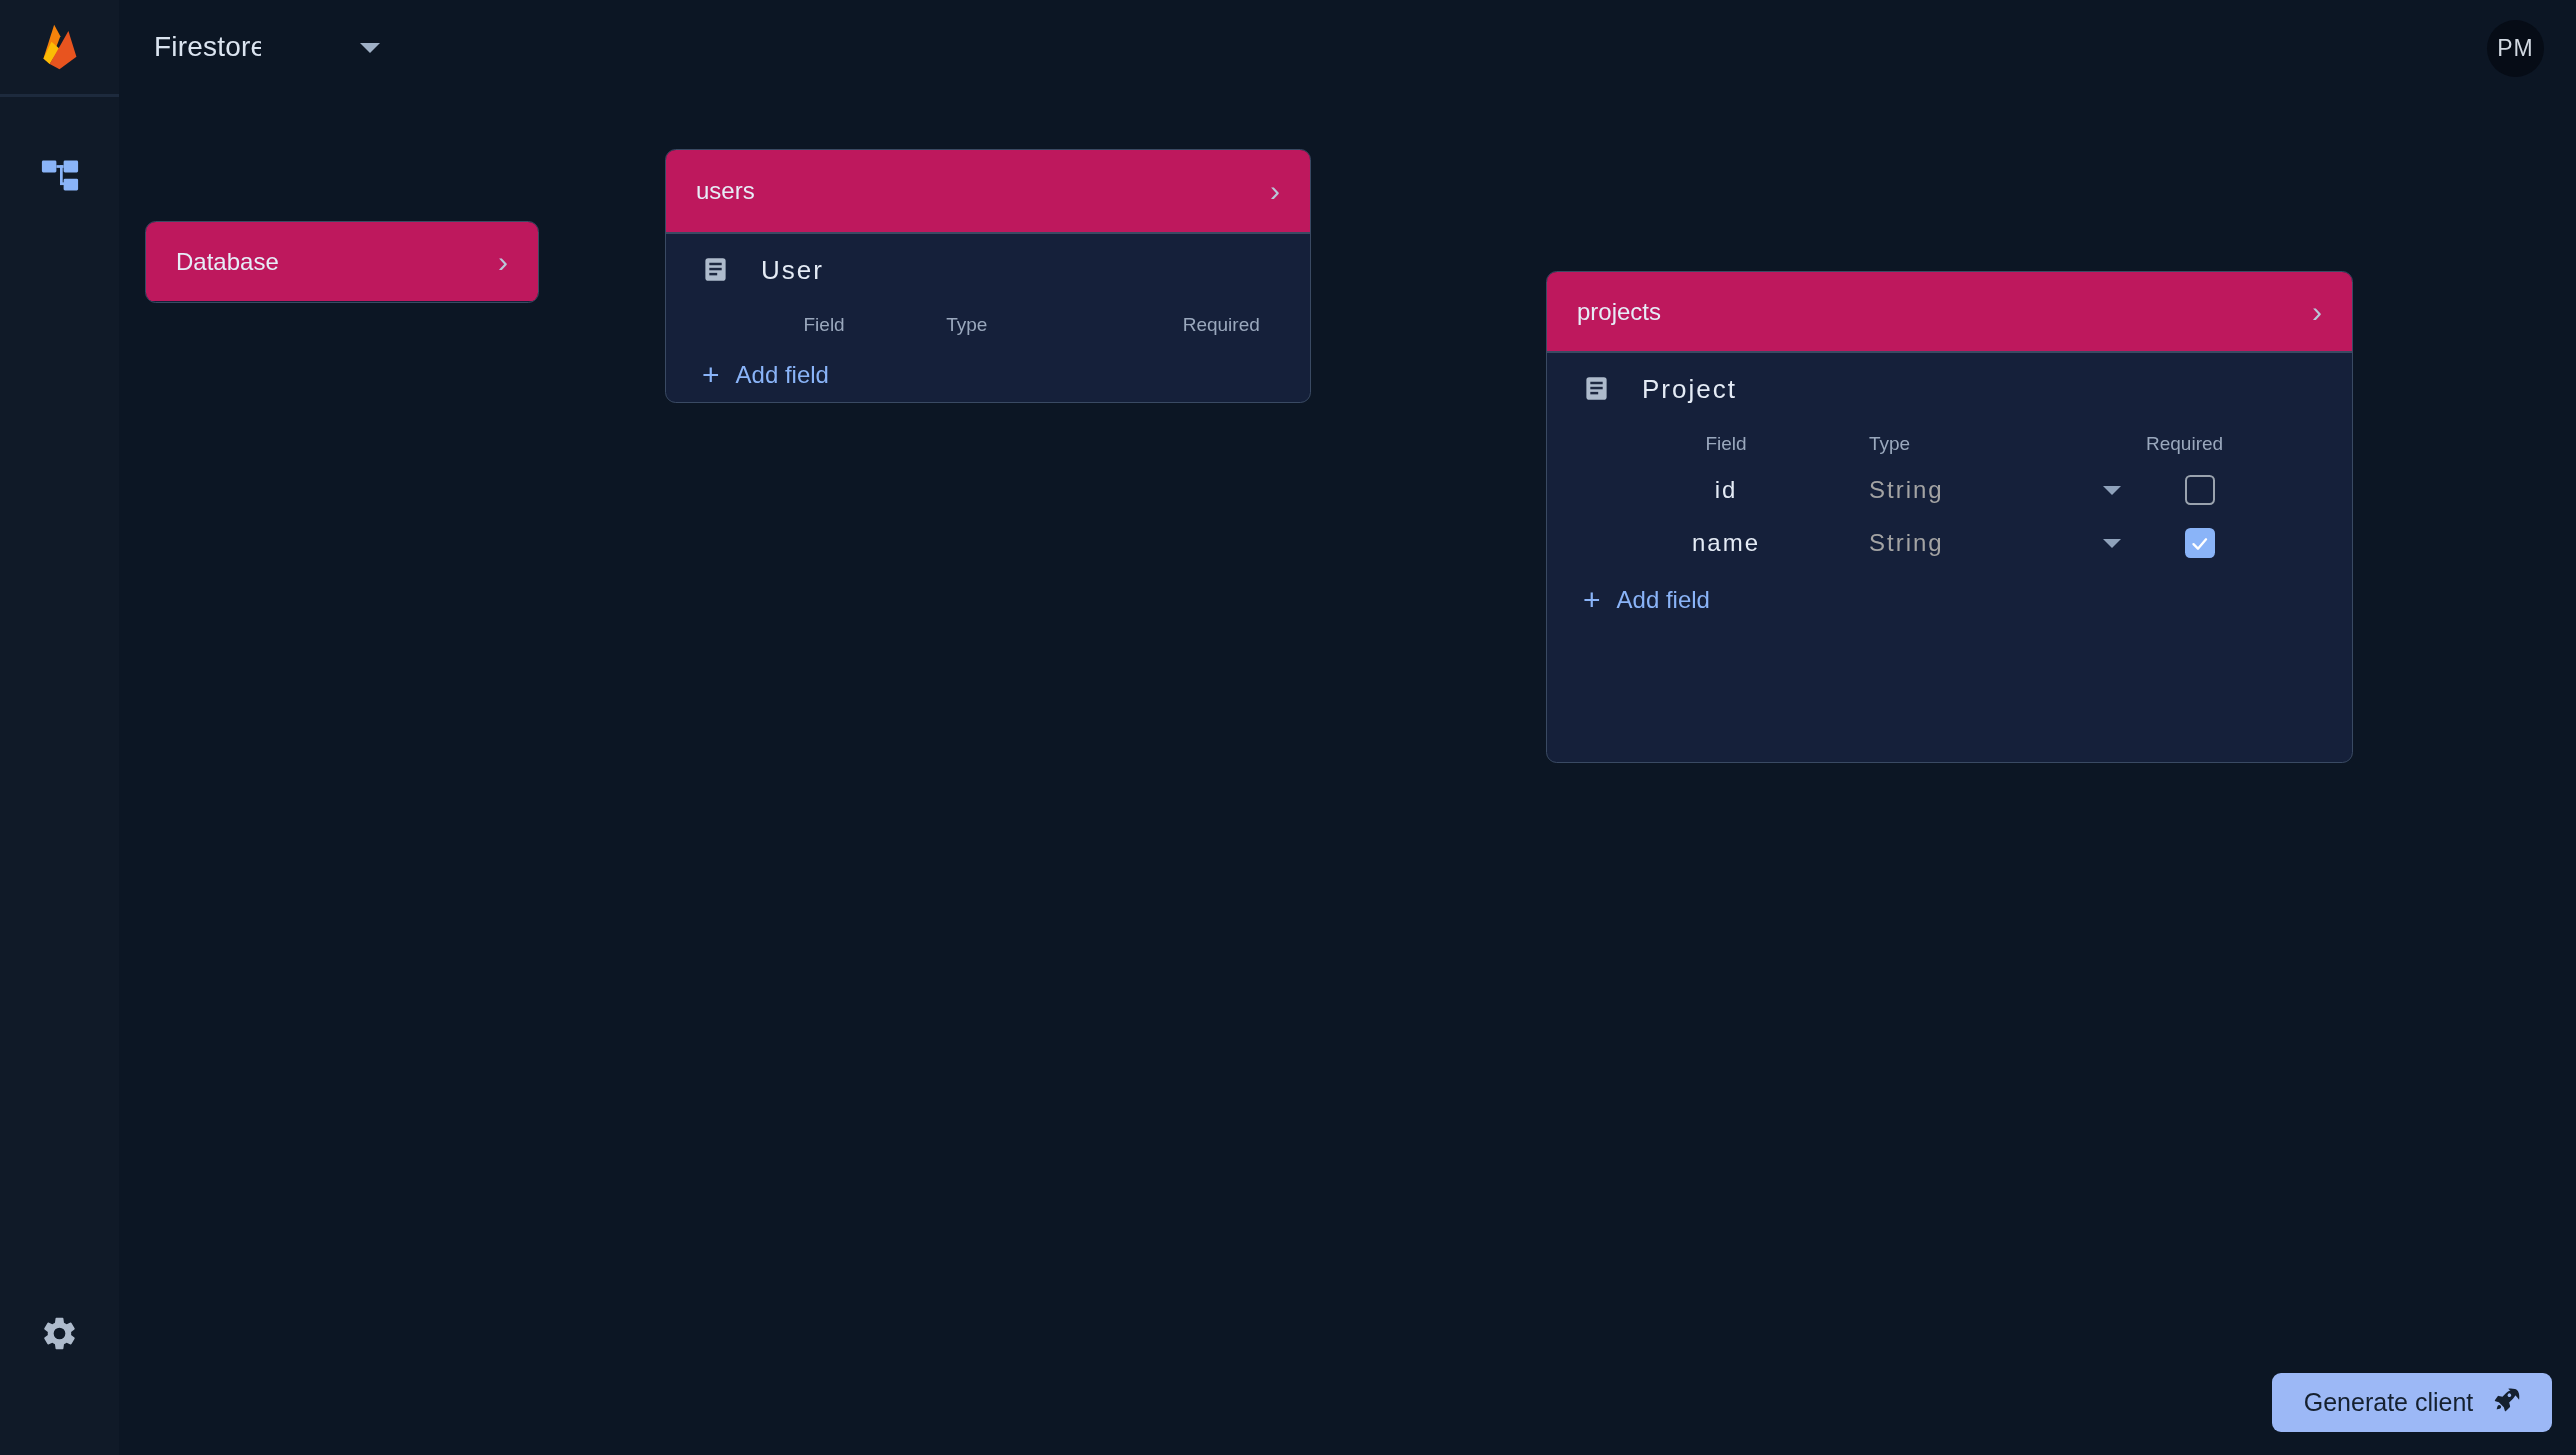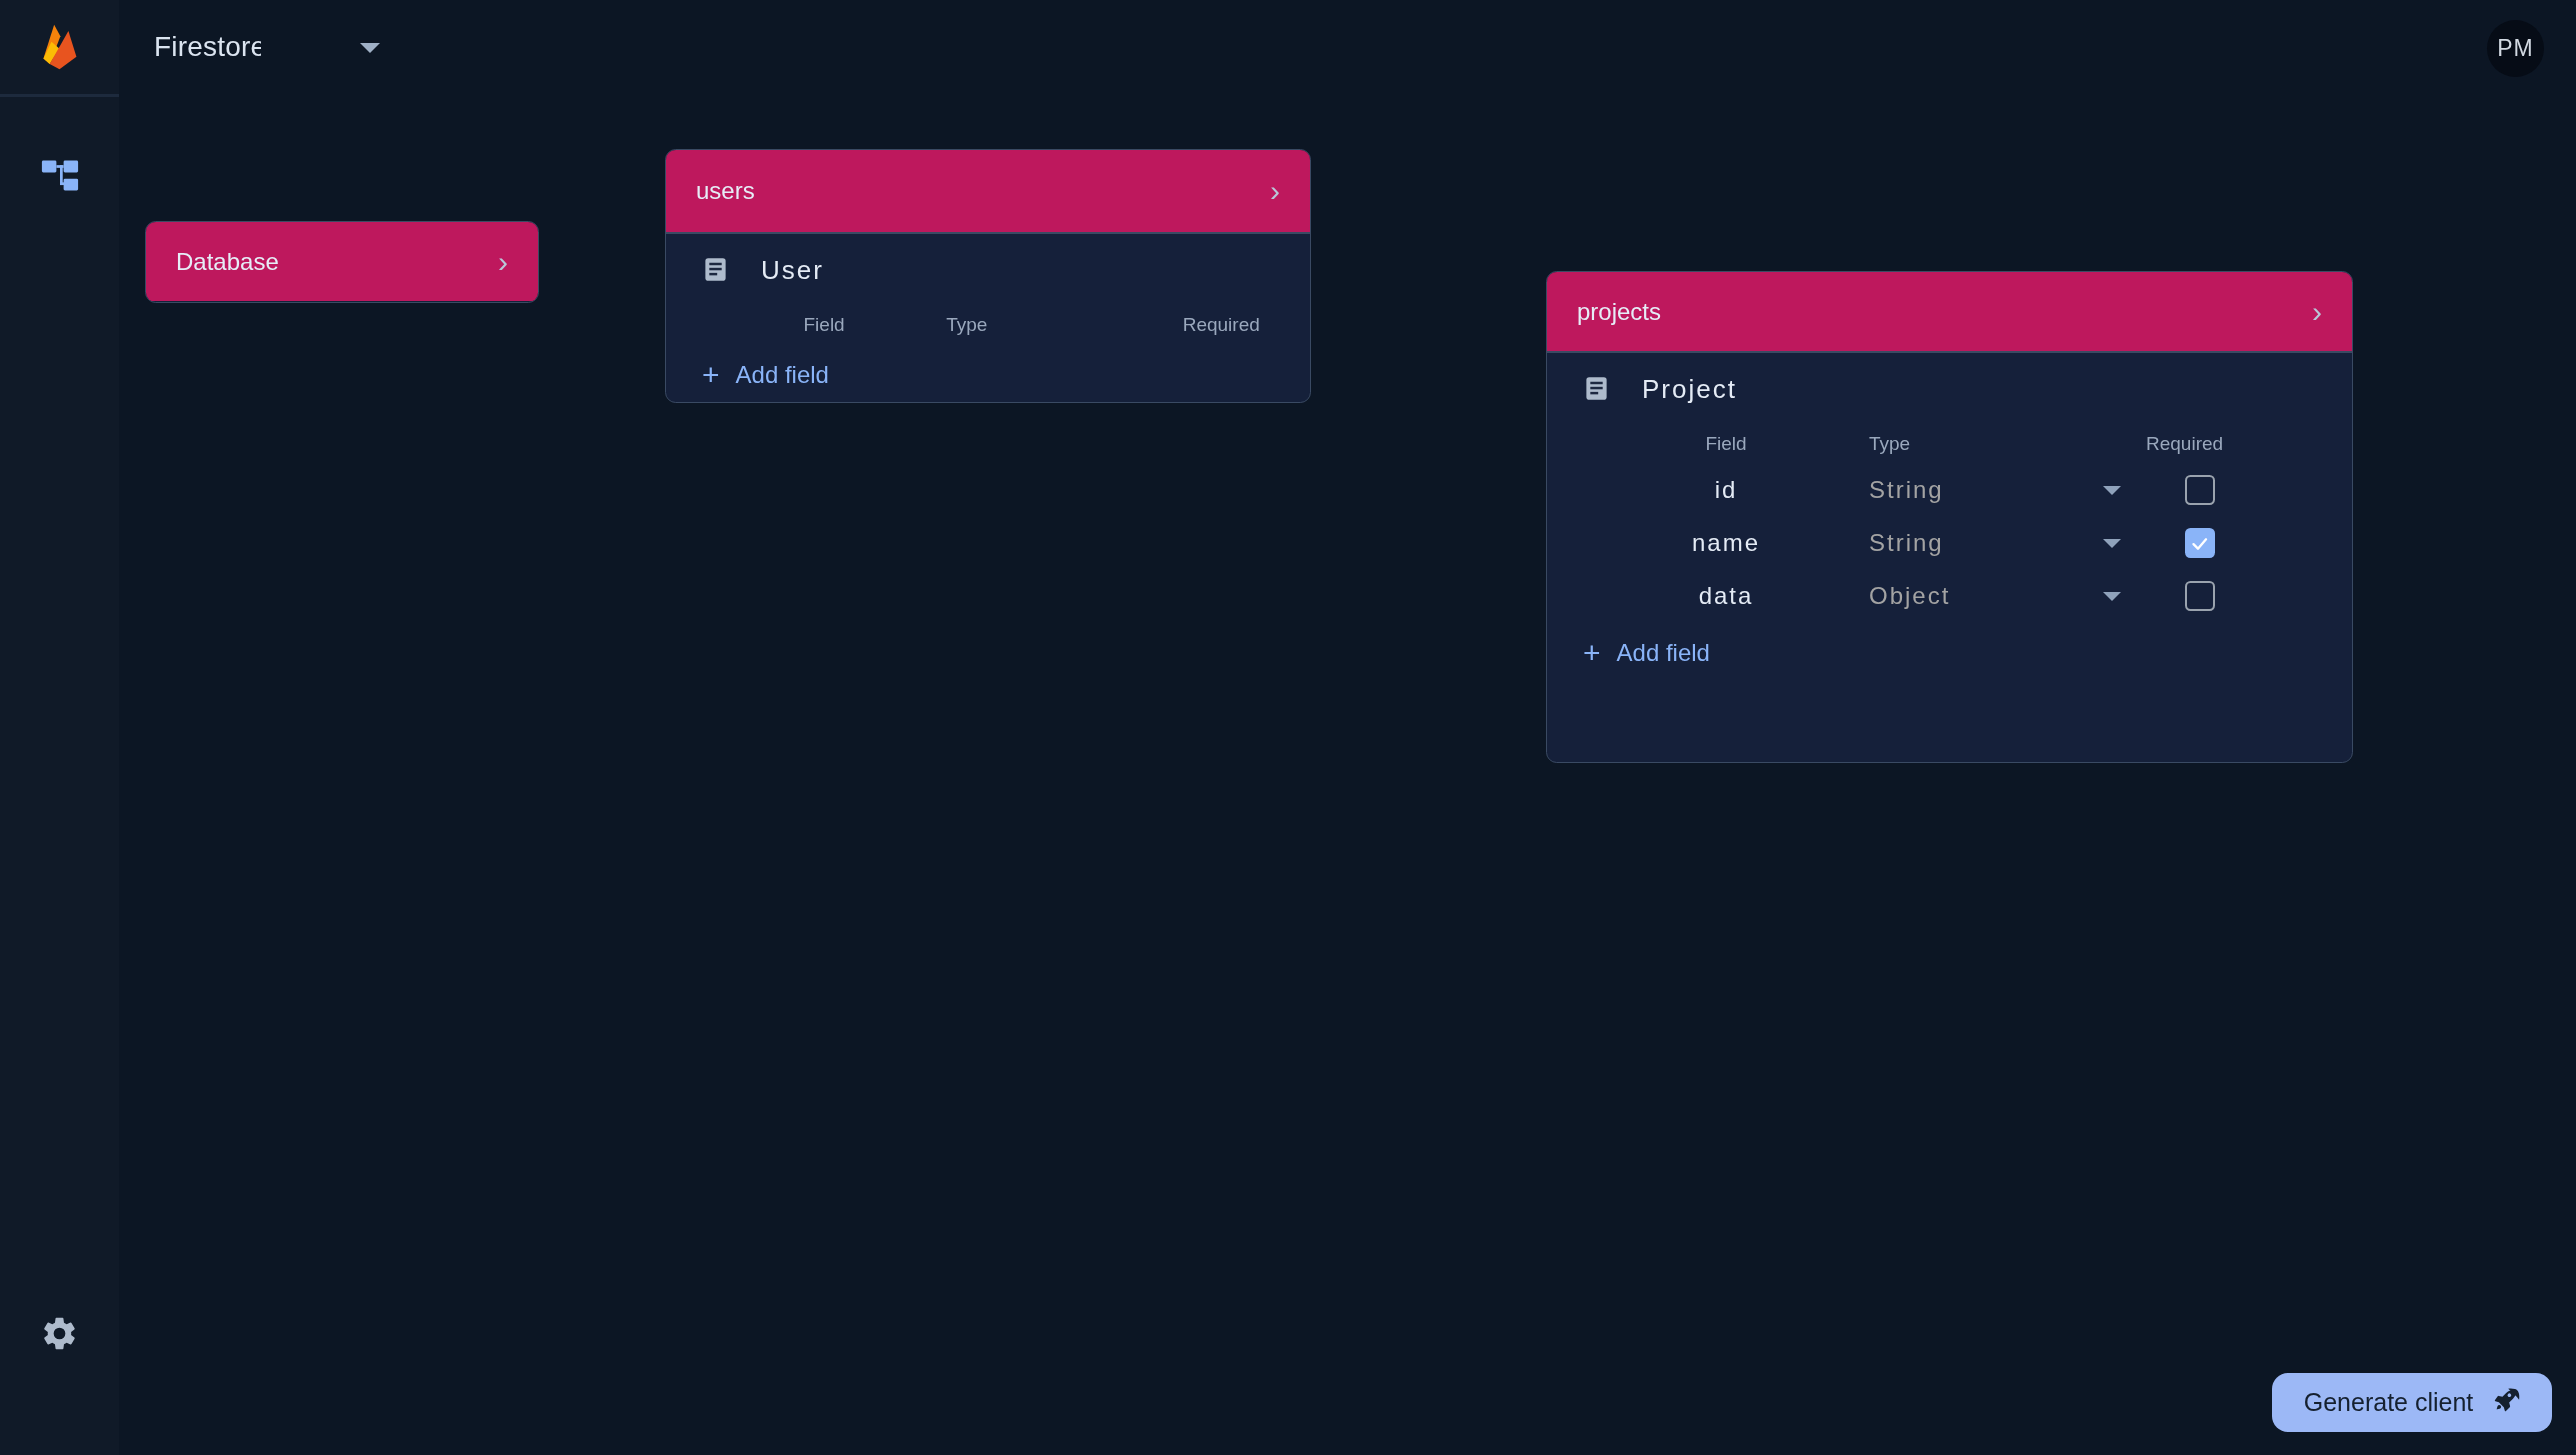"data" div.grid-row { html: <div> <span>data</span> <span> <span>Object</span> <span></span> </span> <span> <span></span> </span> </div> -> none }
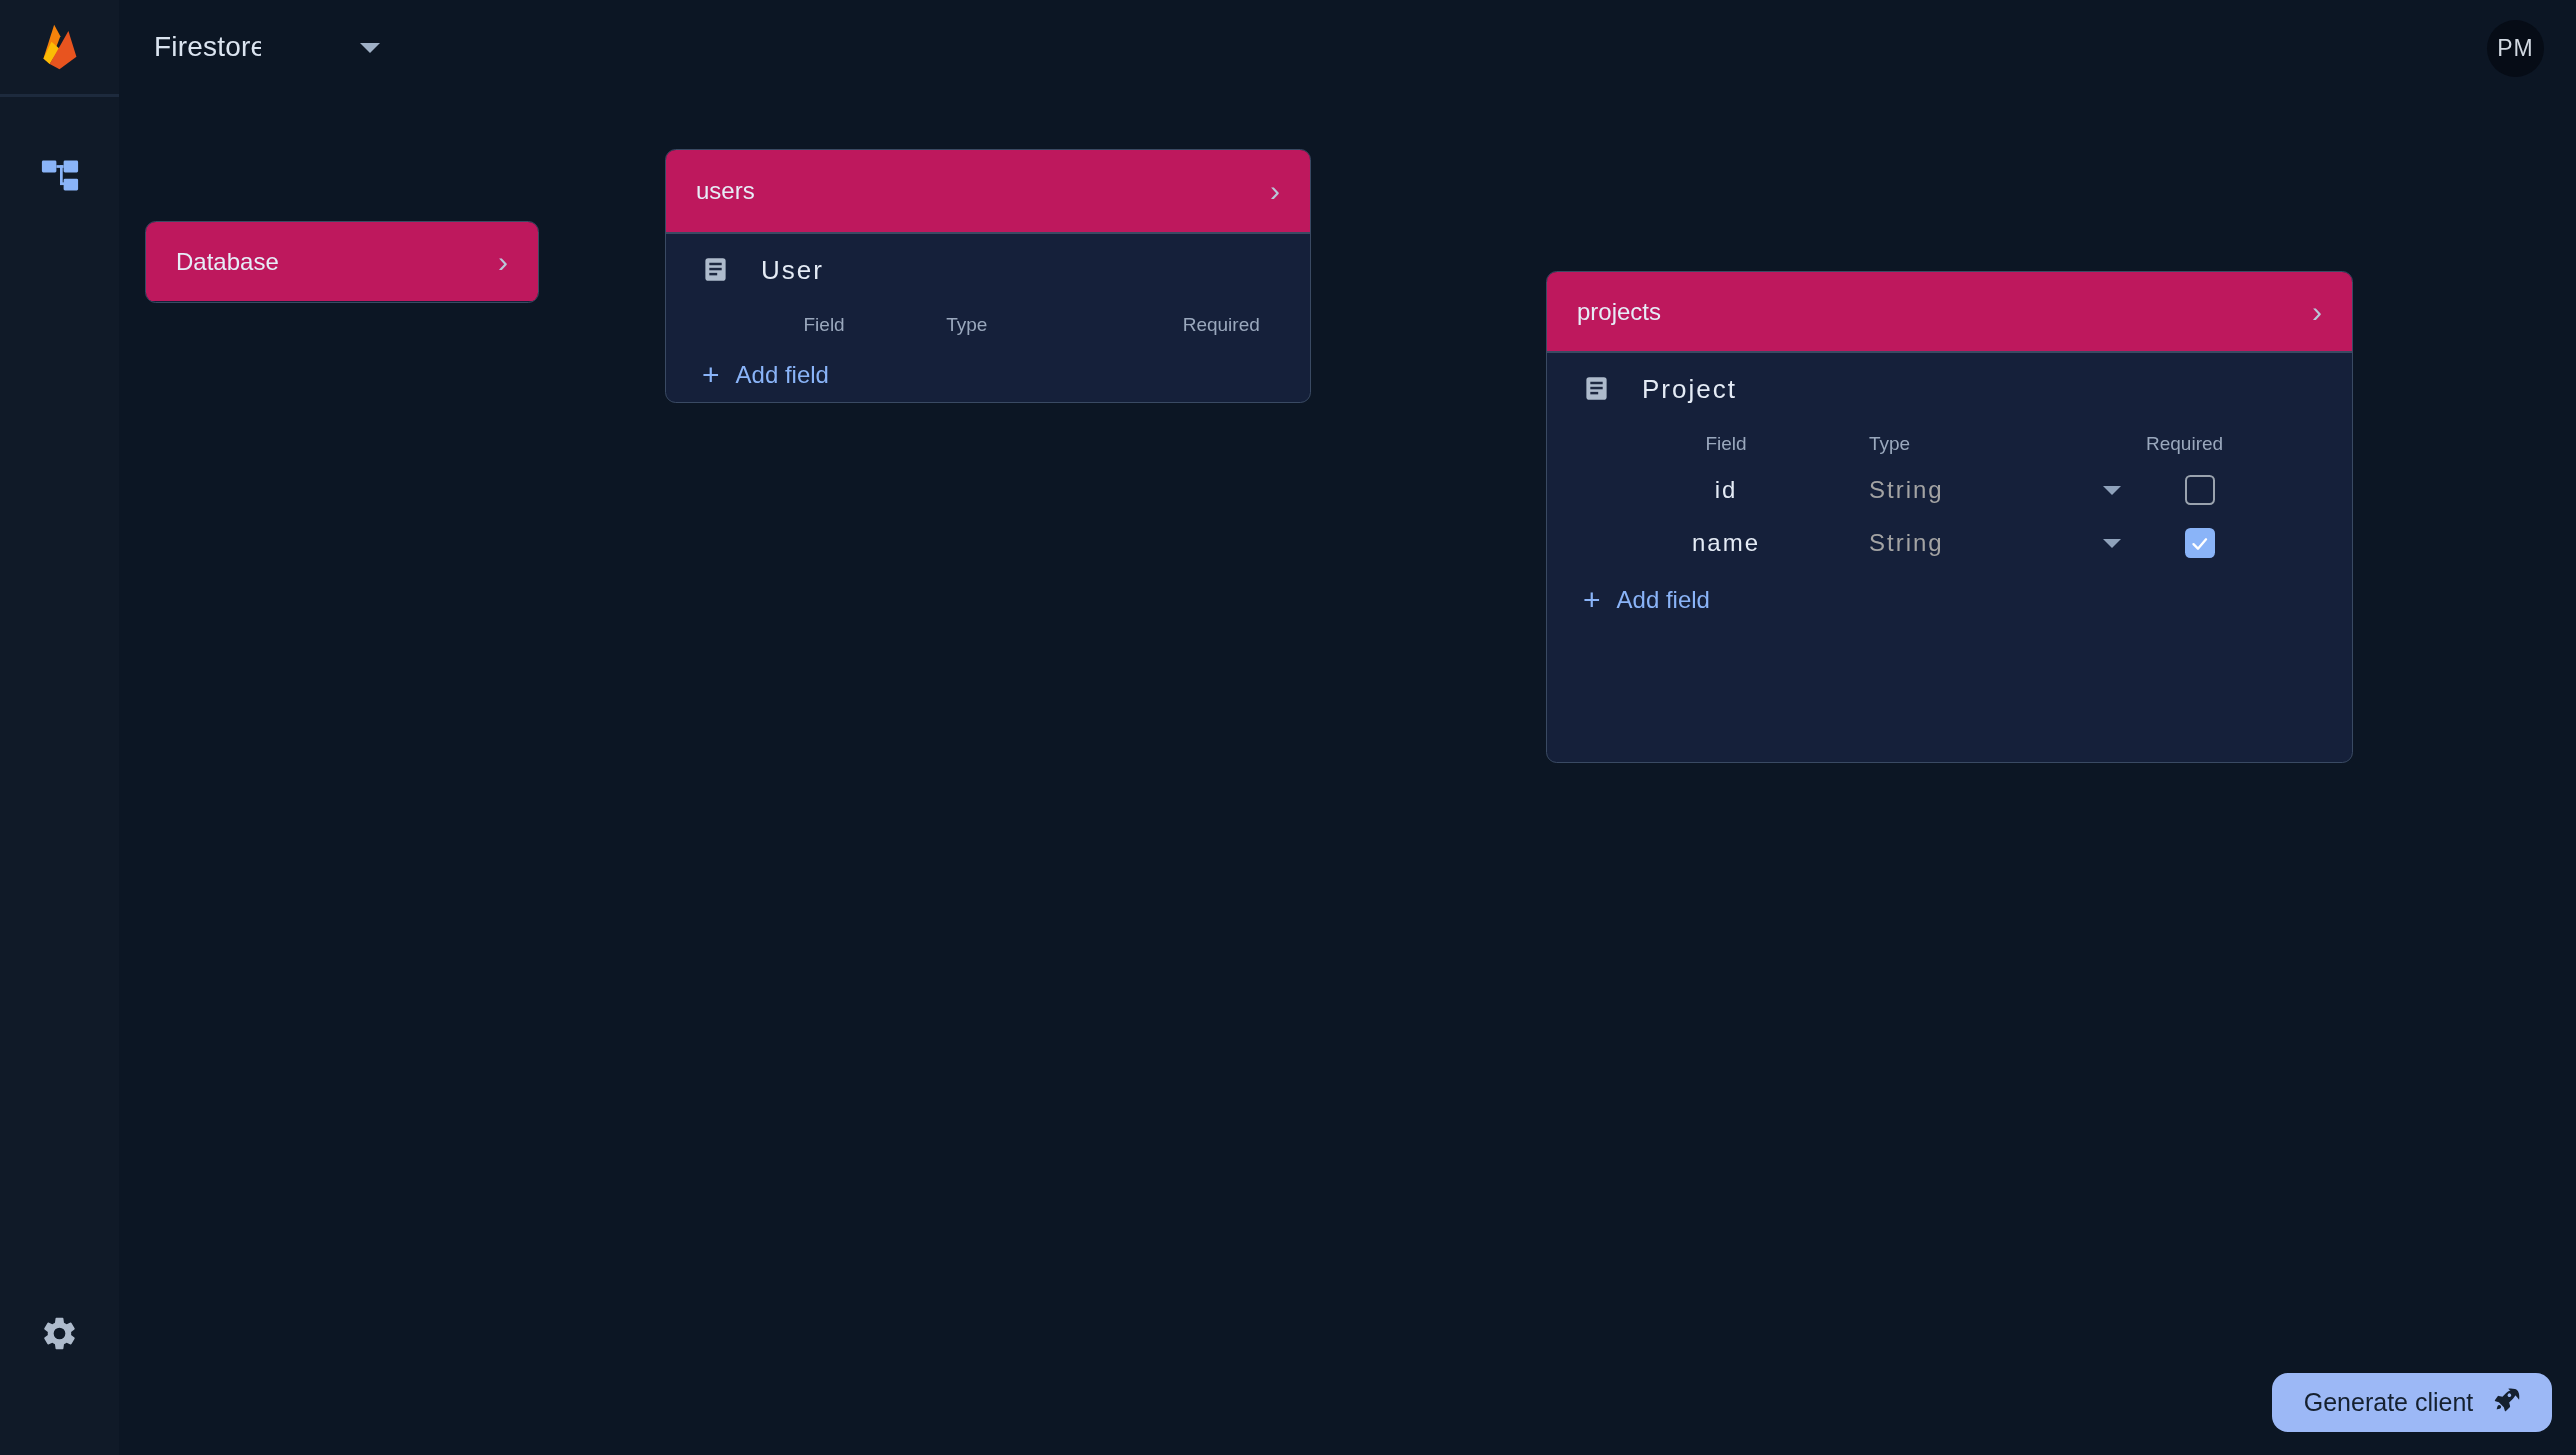"Generate client" #genbtn { border-radius: 16px -> 9px }
